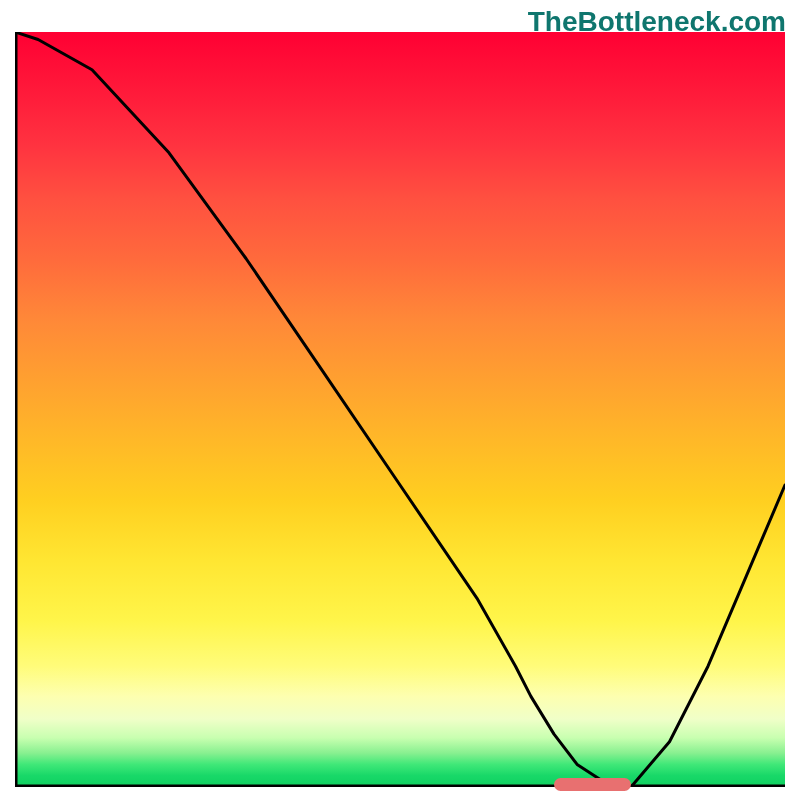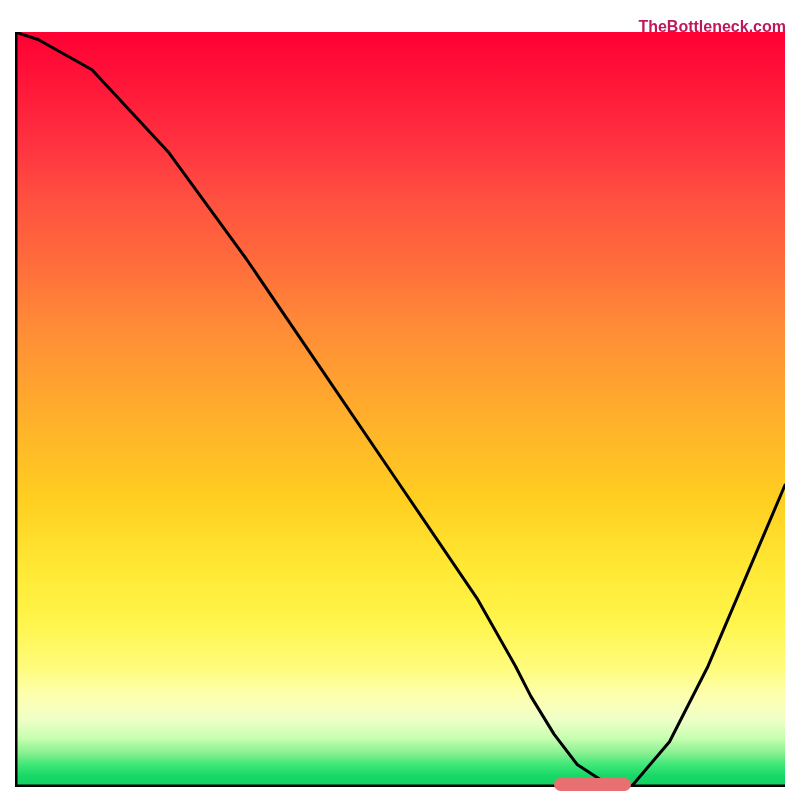"TheBottleneck.com" .watermark { color: #be185d -> #0f766e; font-size: 16px -> 28px; top: 18px -> 6px }
